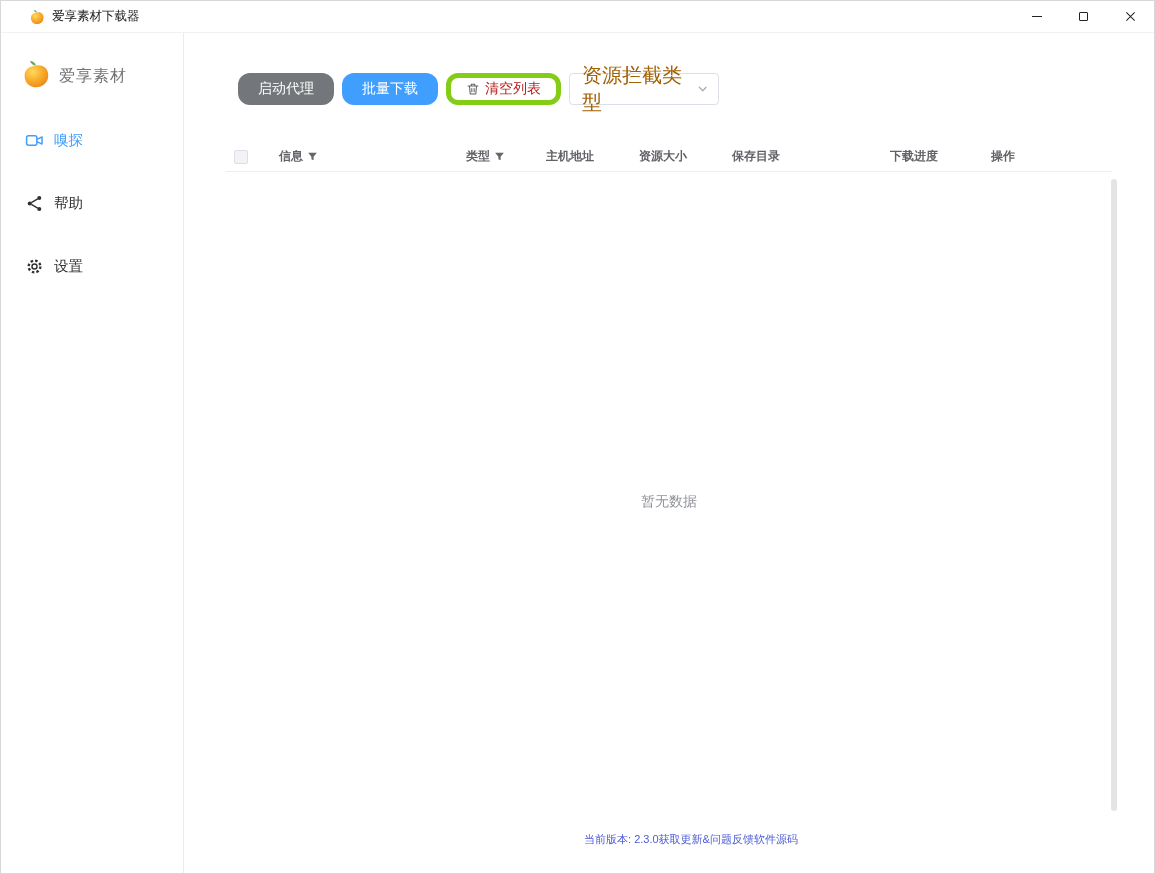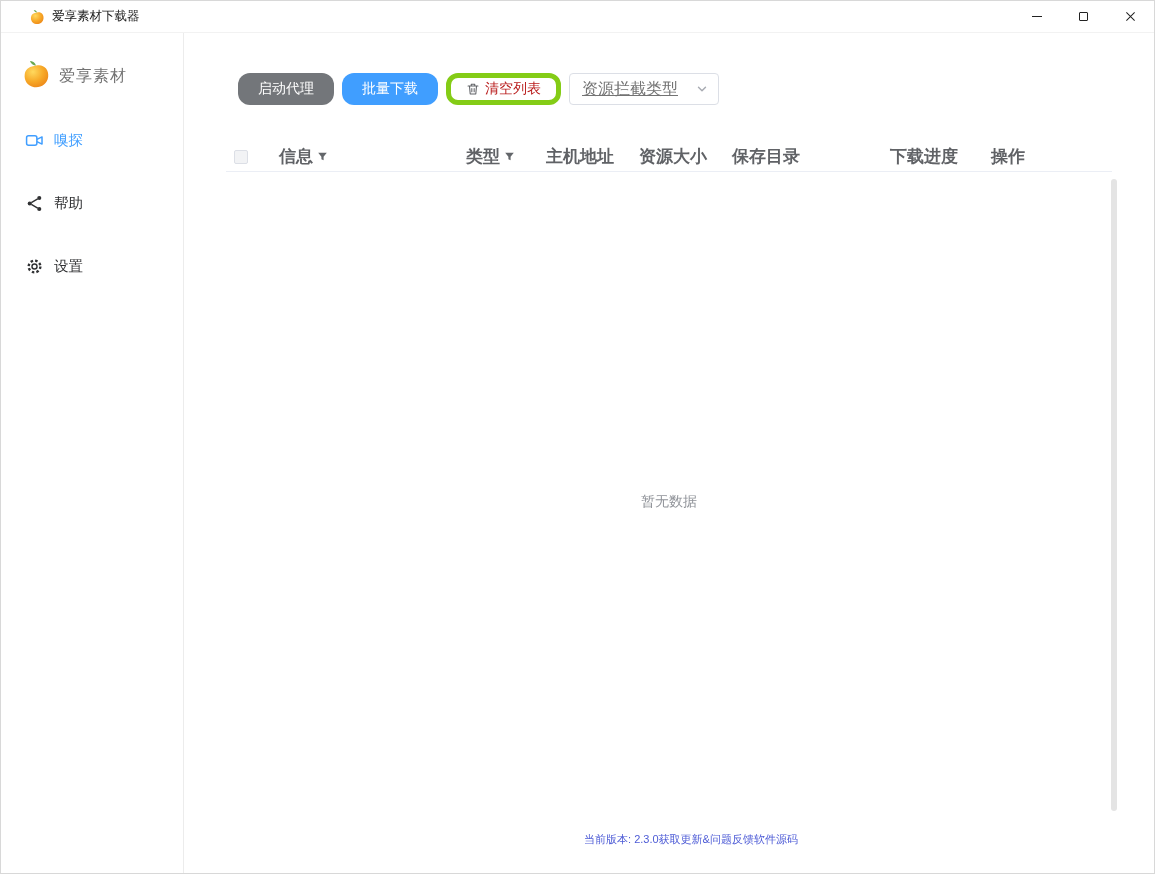"资源拦截类型" .select .placeholder { color: #737373 -> #a16207; font-size: 16px -> 20px; text-decoration: underline -> none }
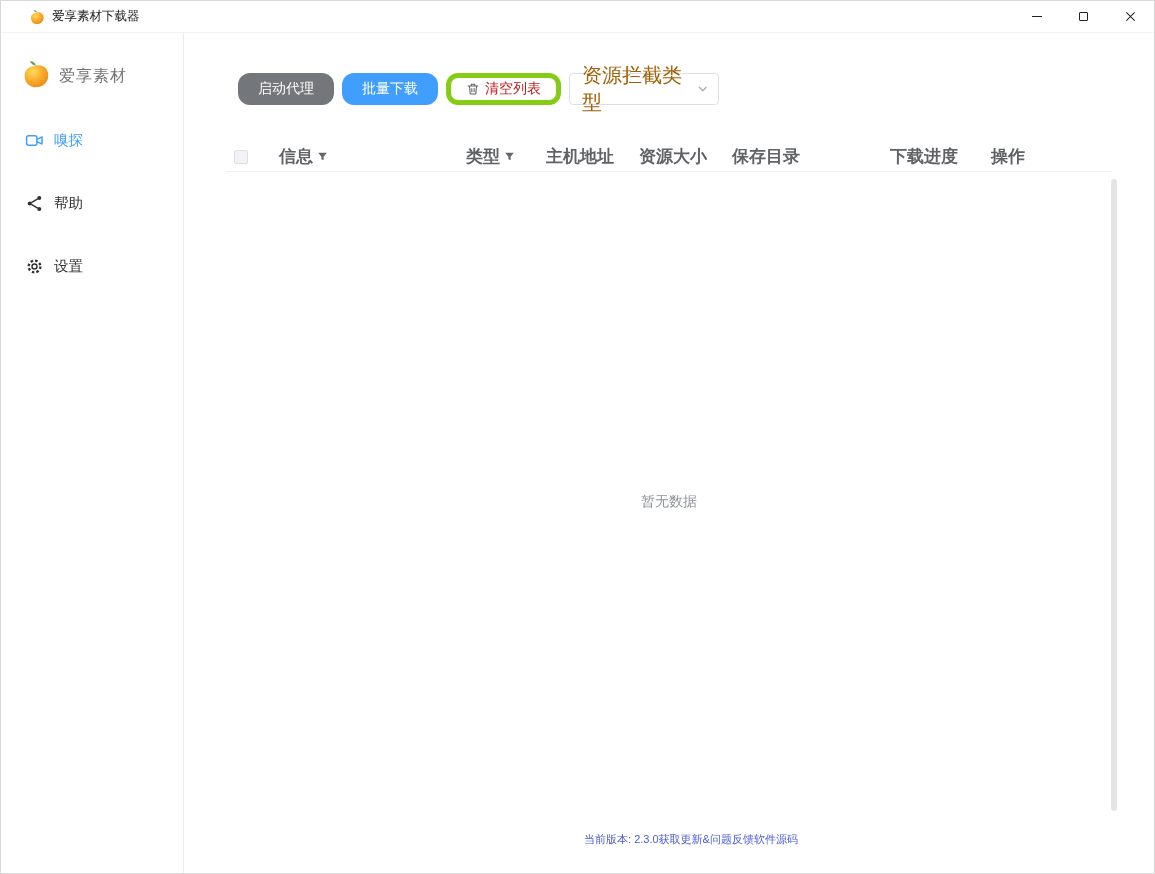"信息" .cell { font-size: 17px -> 12px }
